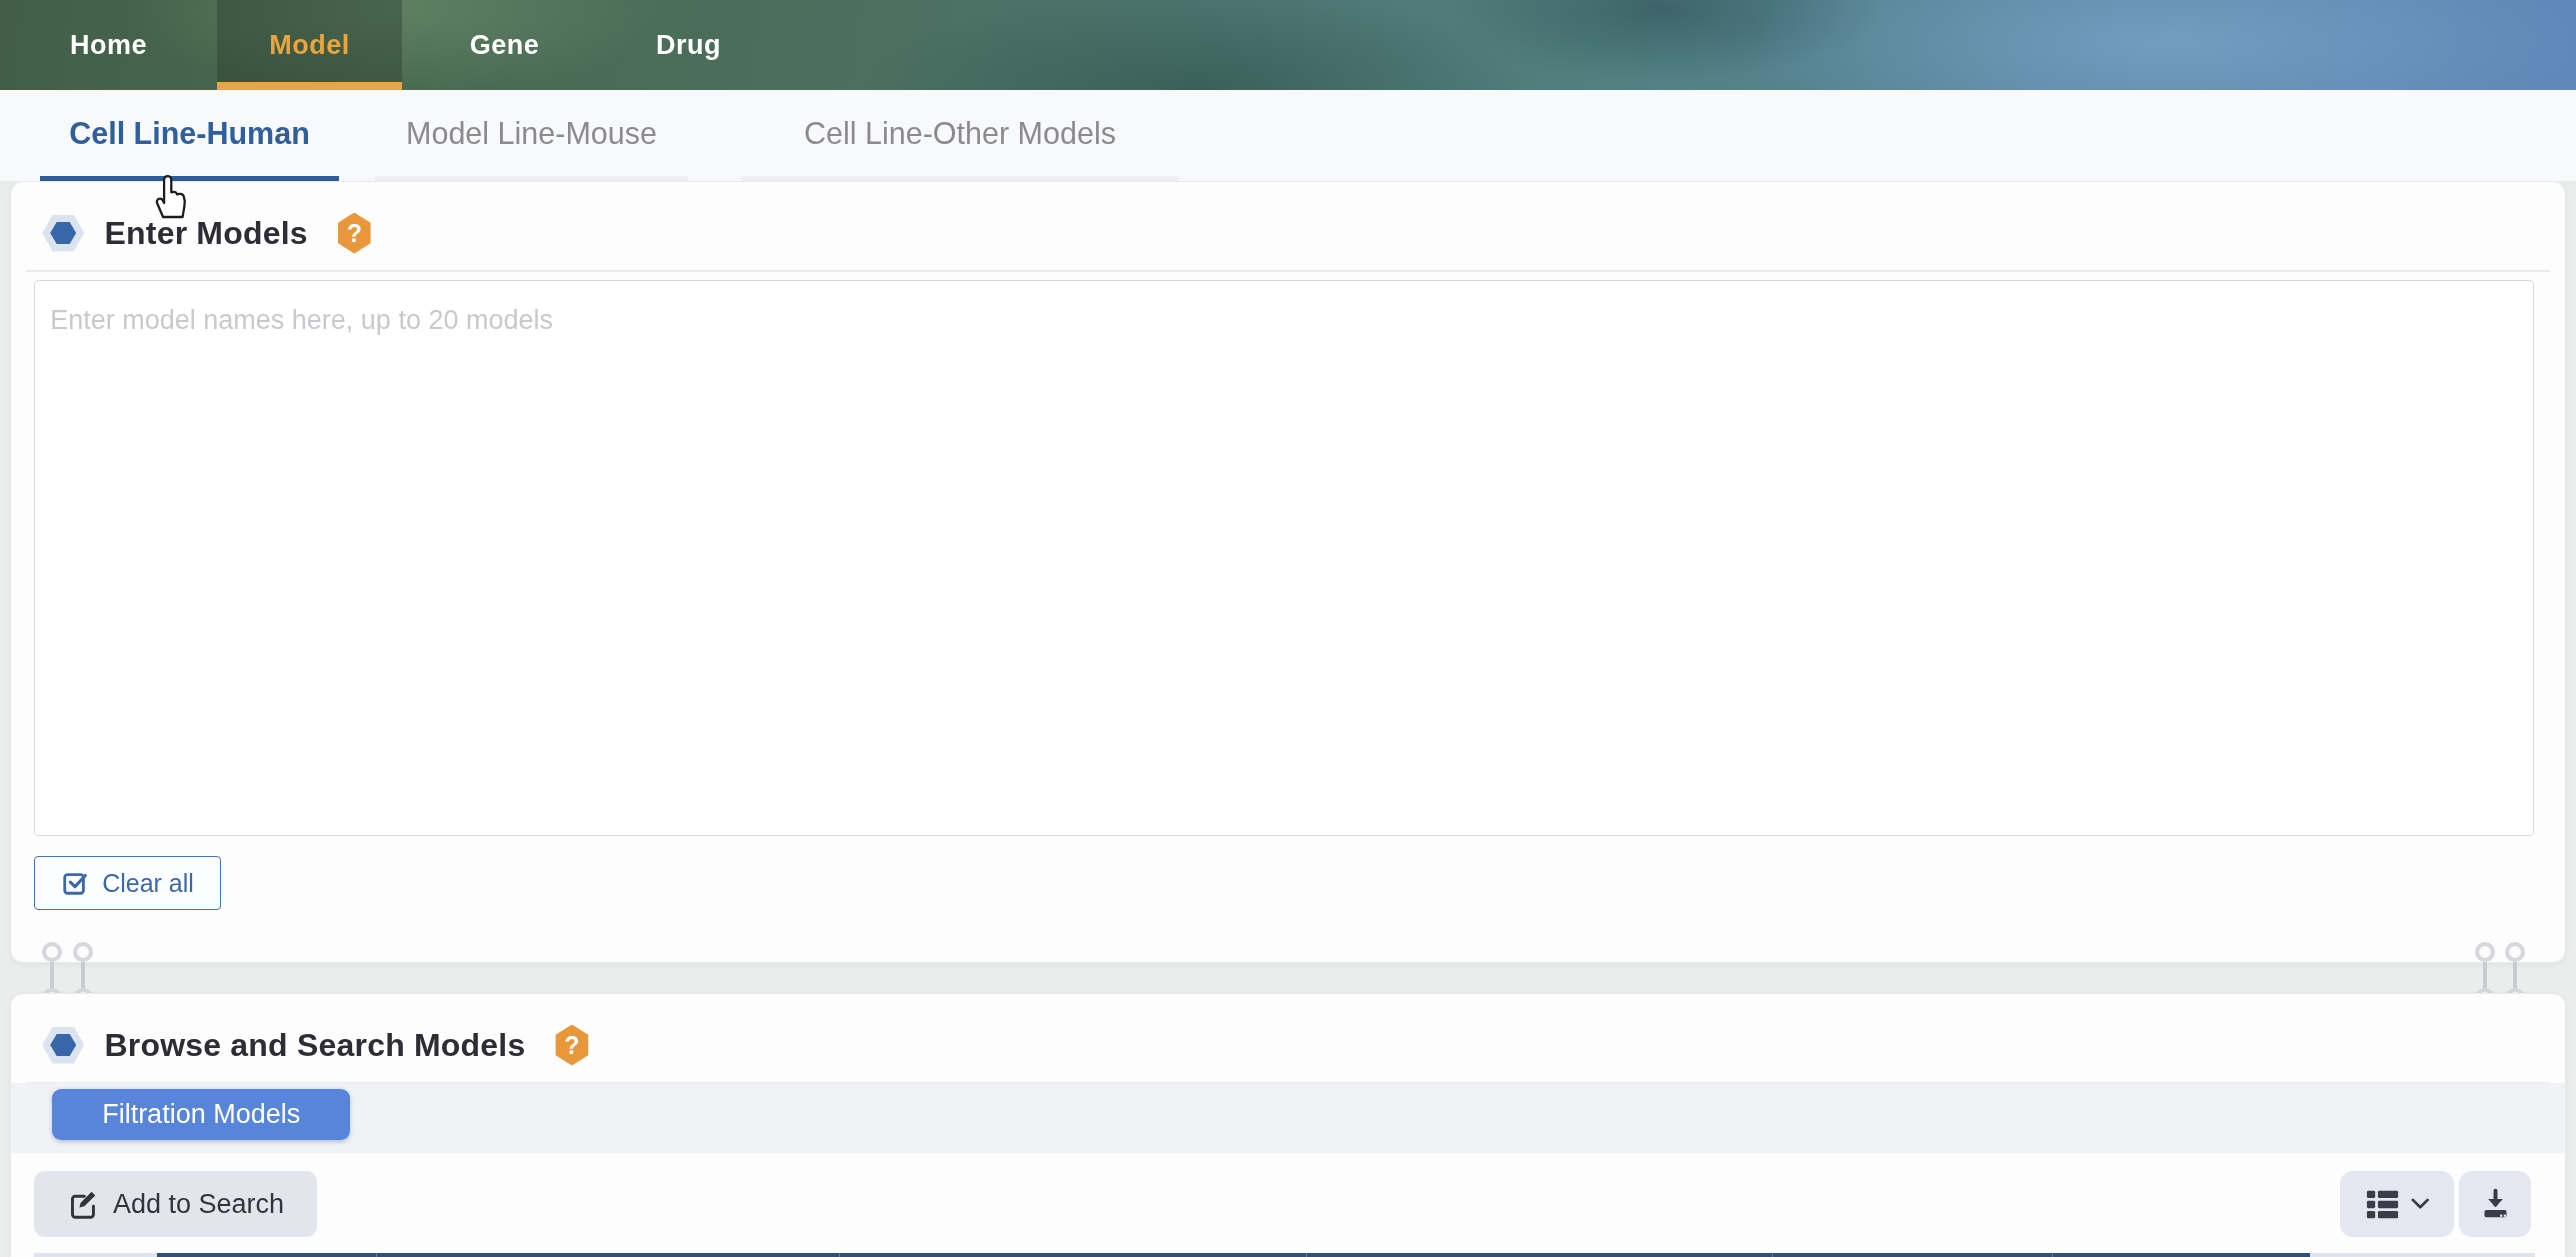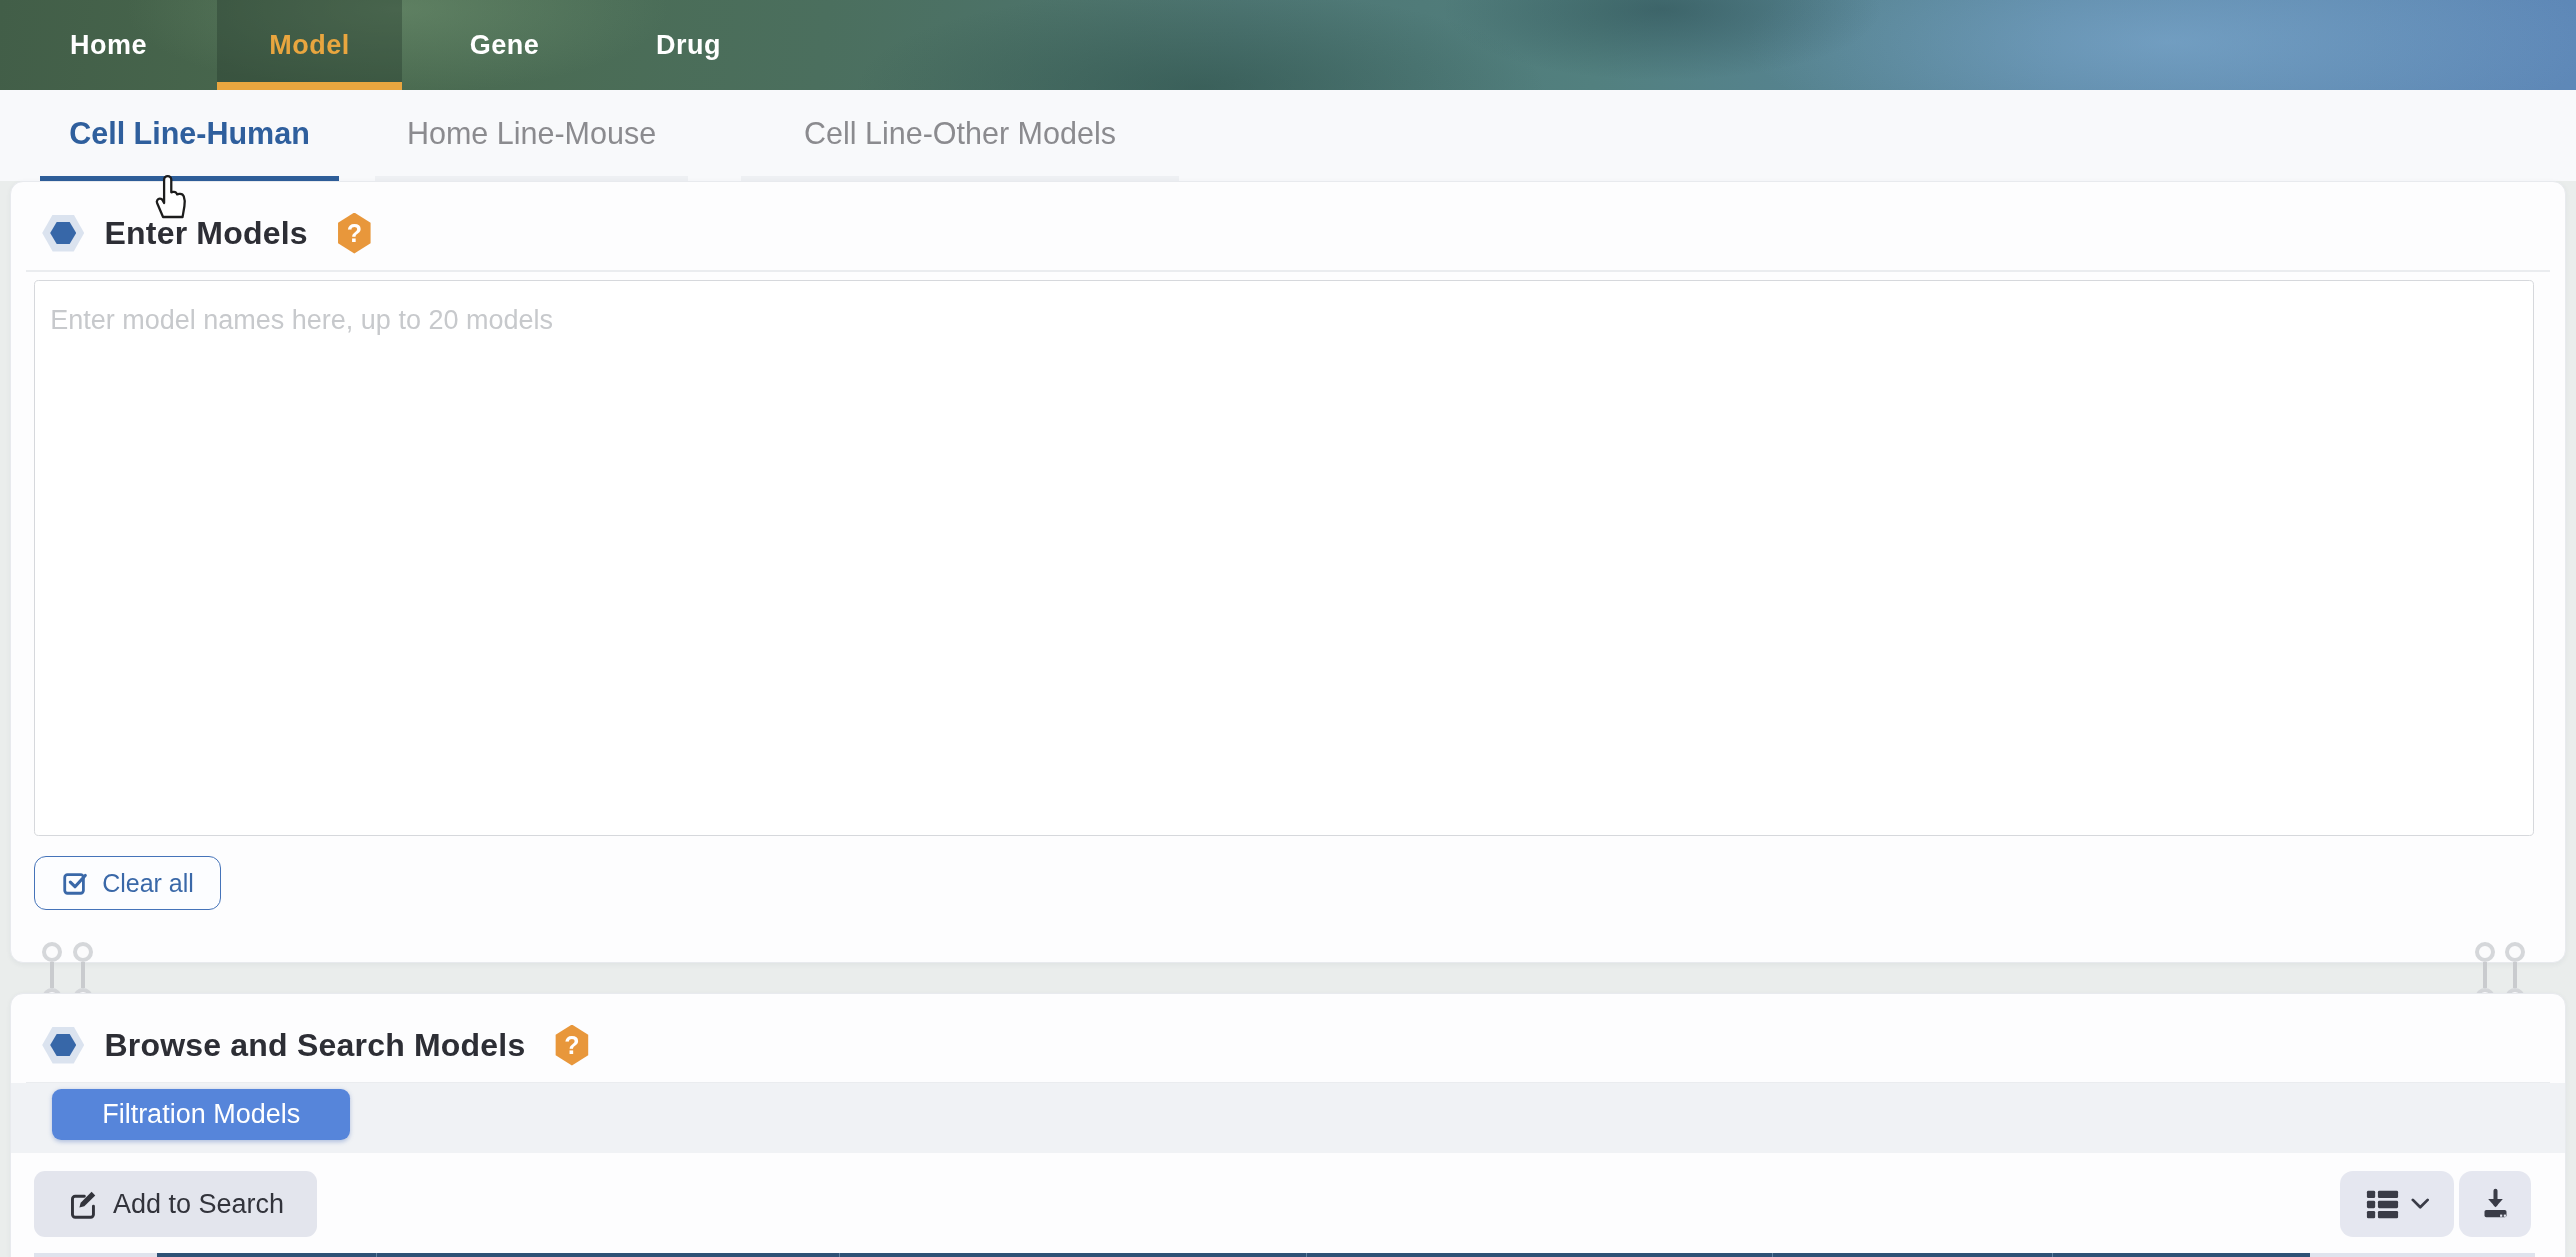"Home Line-Mouse" span { text: Home -> Model }
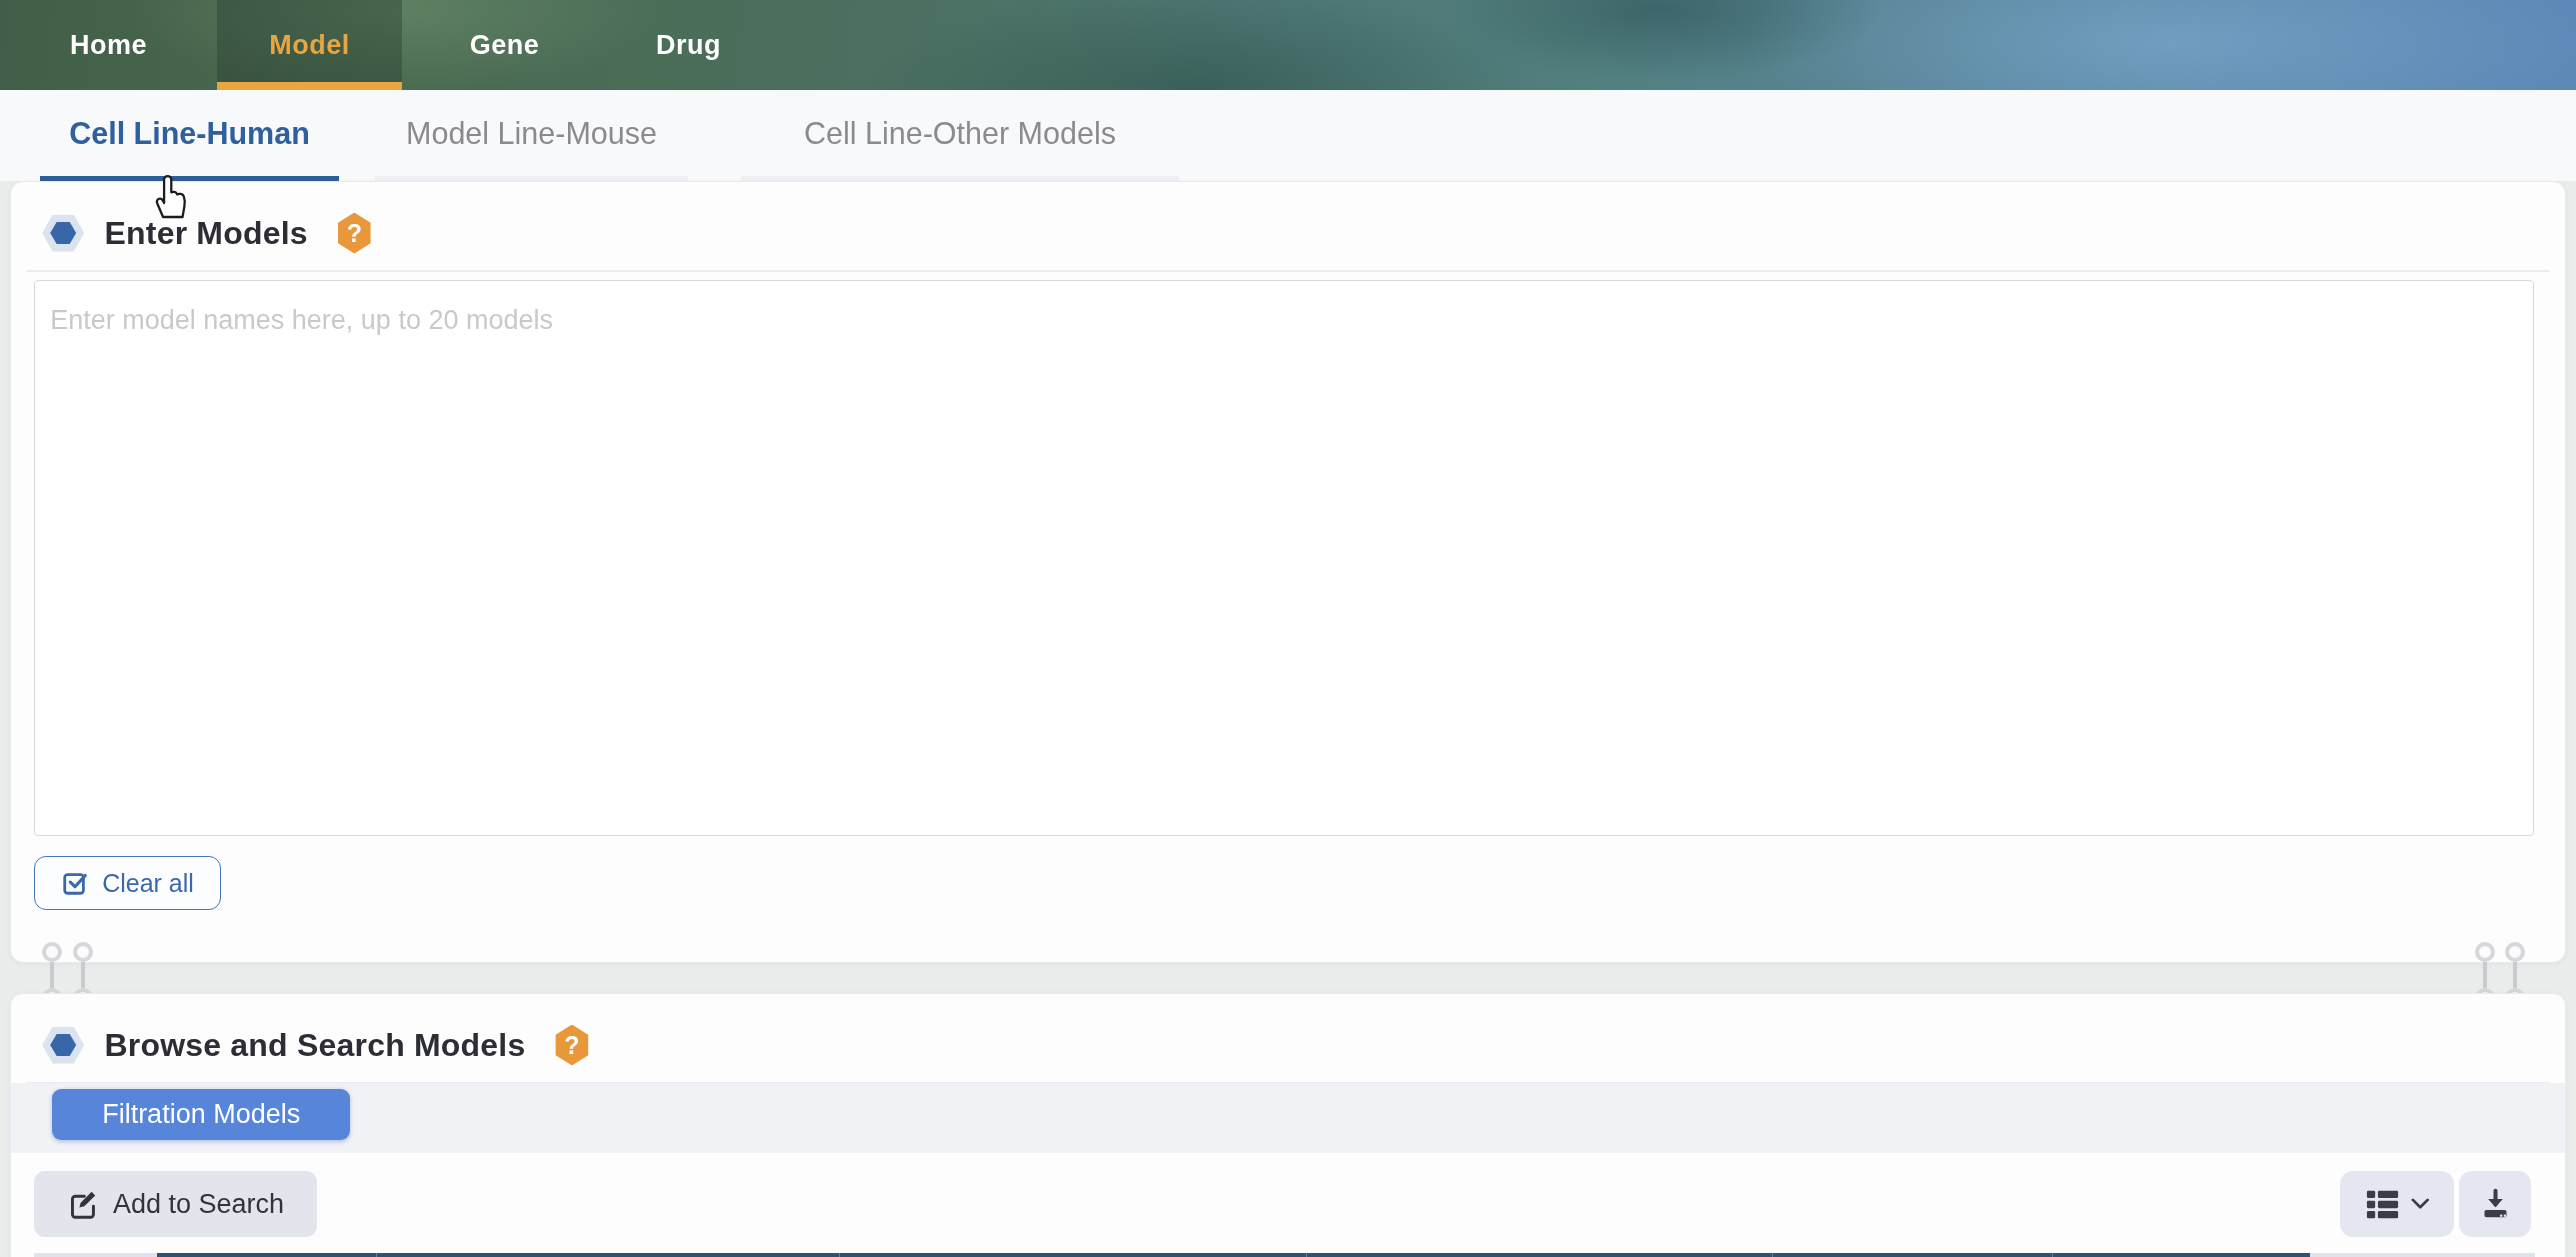"Clear all" .clear-all-btn { border-radius: 12px -> 4px }
